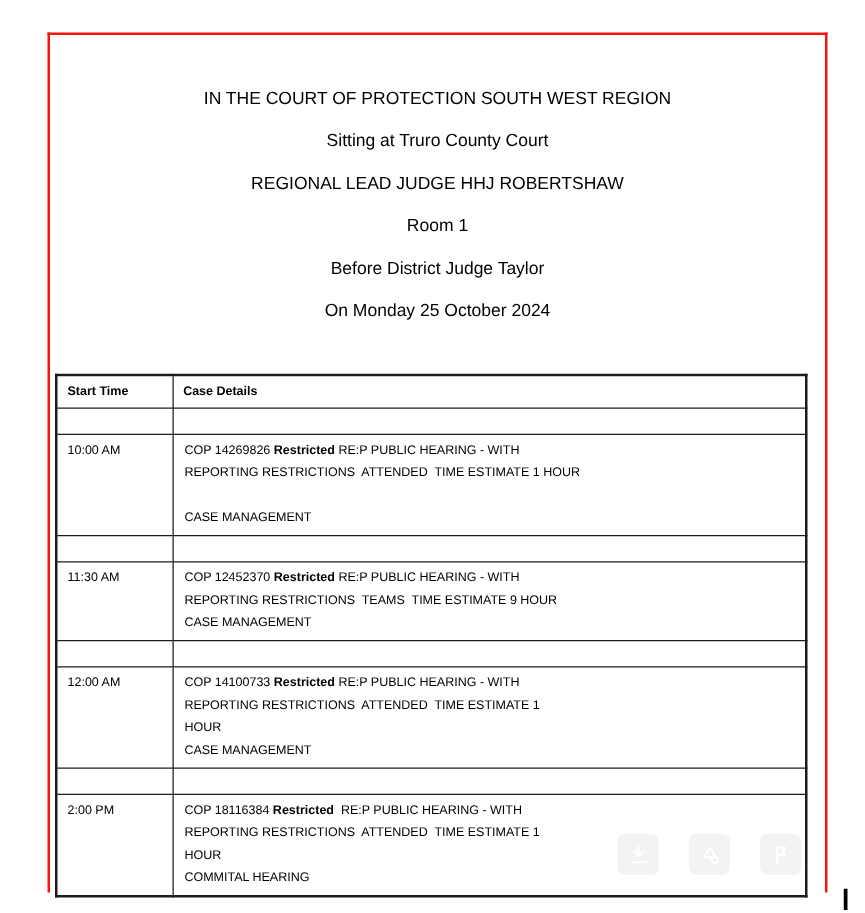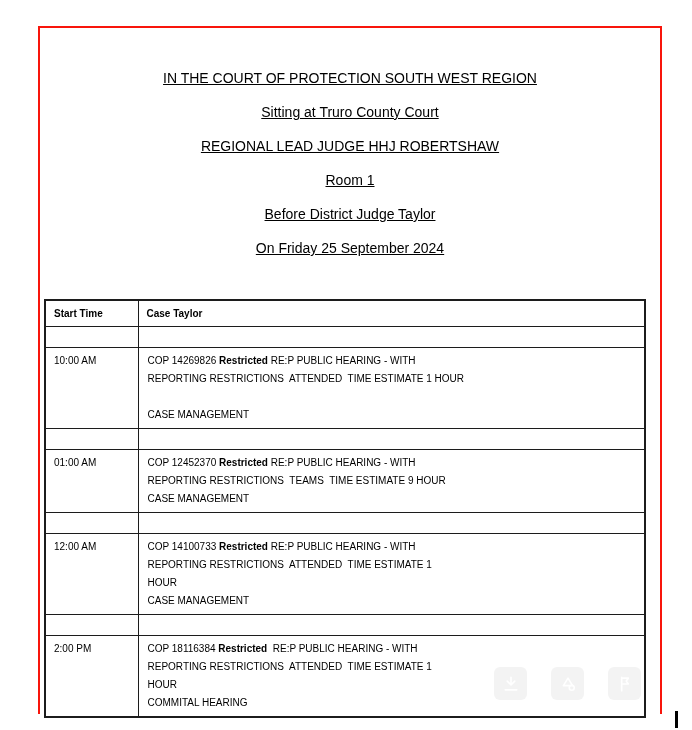"IN THE COURT OF PROTECTION" .titles { text-decoration: underline -> none }
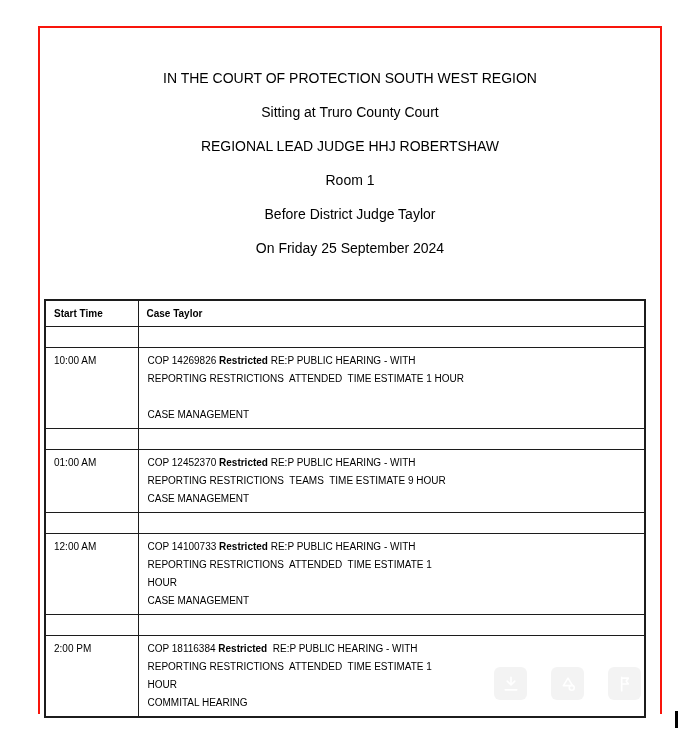"On Friday 25 September 2024" div.title-line { text: Friday 25 September -> Monday 25 October }
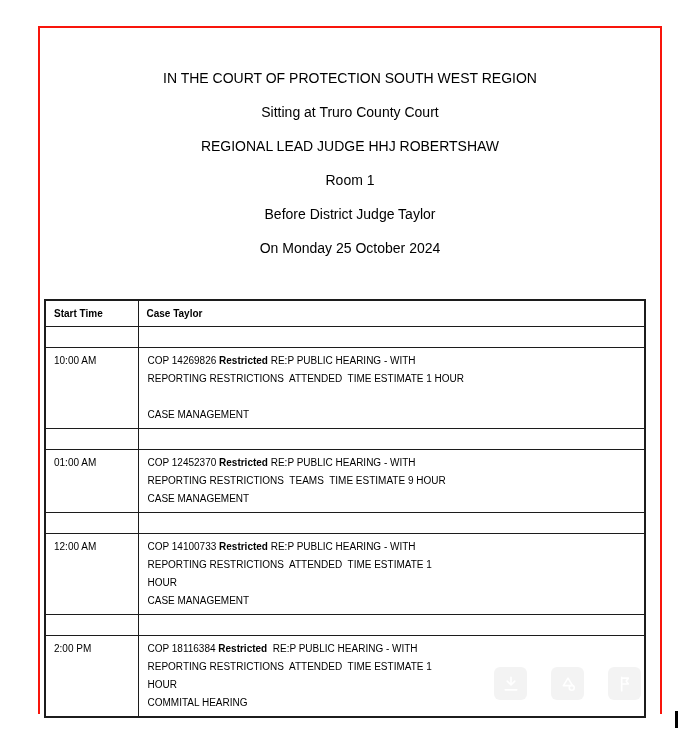"Case Taylor" th { text: Taylor -> Details }
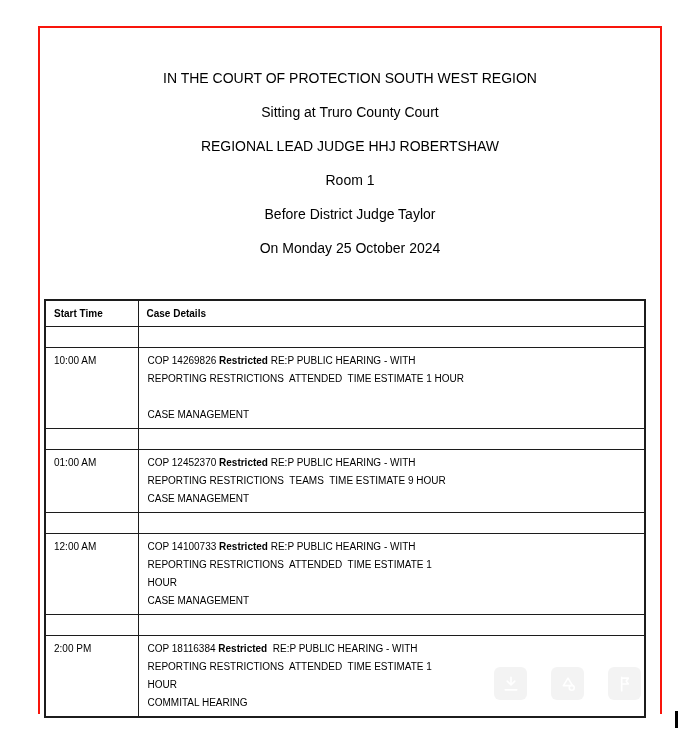"01:00 AM" td.time-cell { text: 01:00 -> 11:30 }
